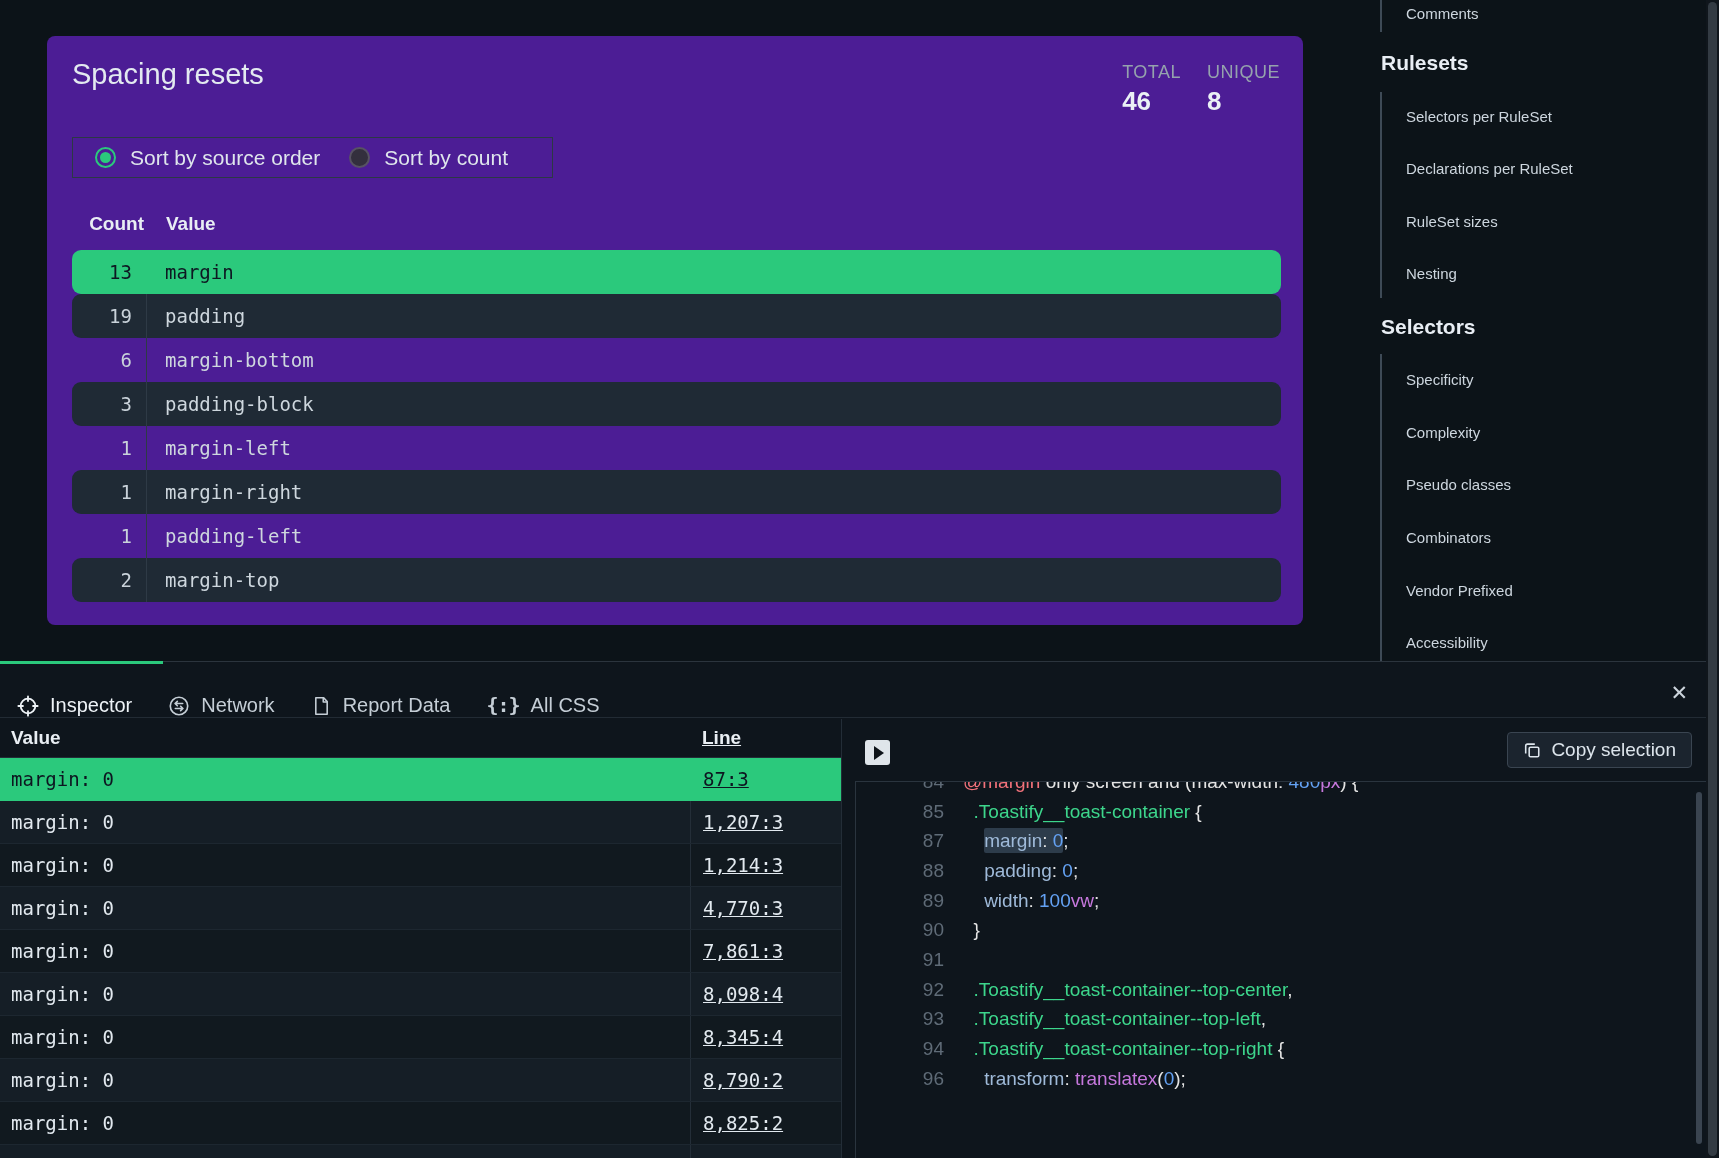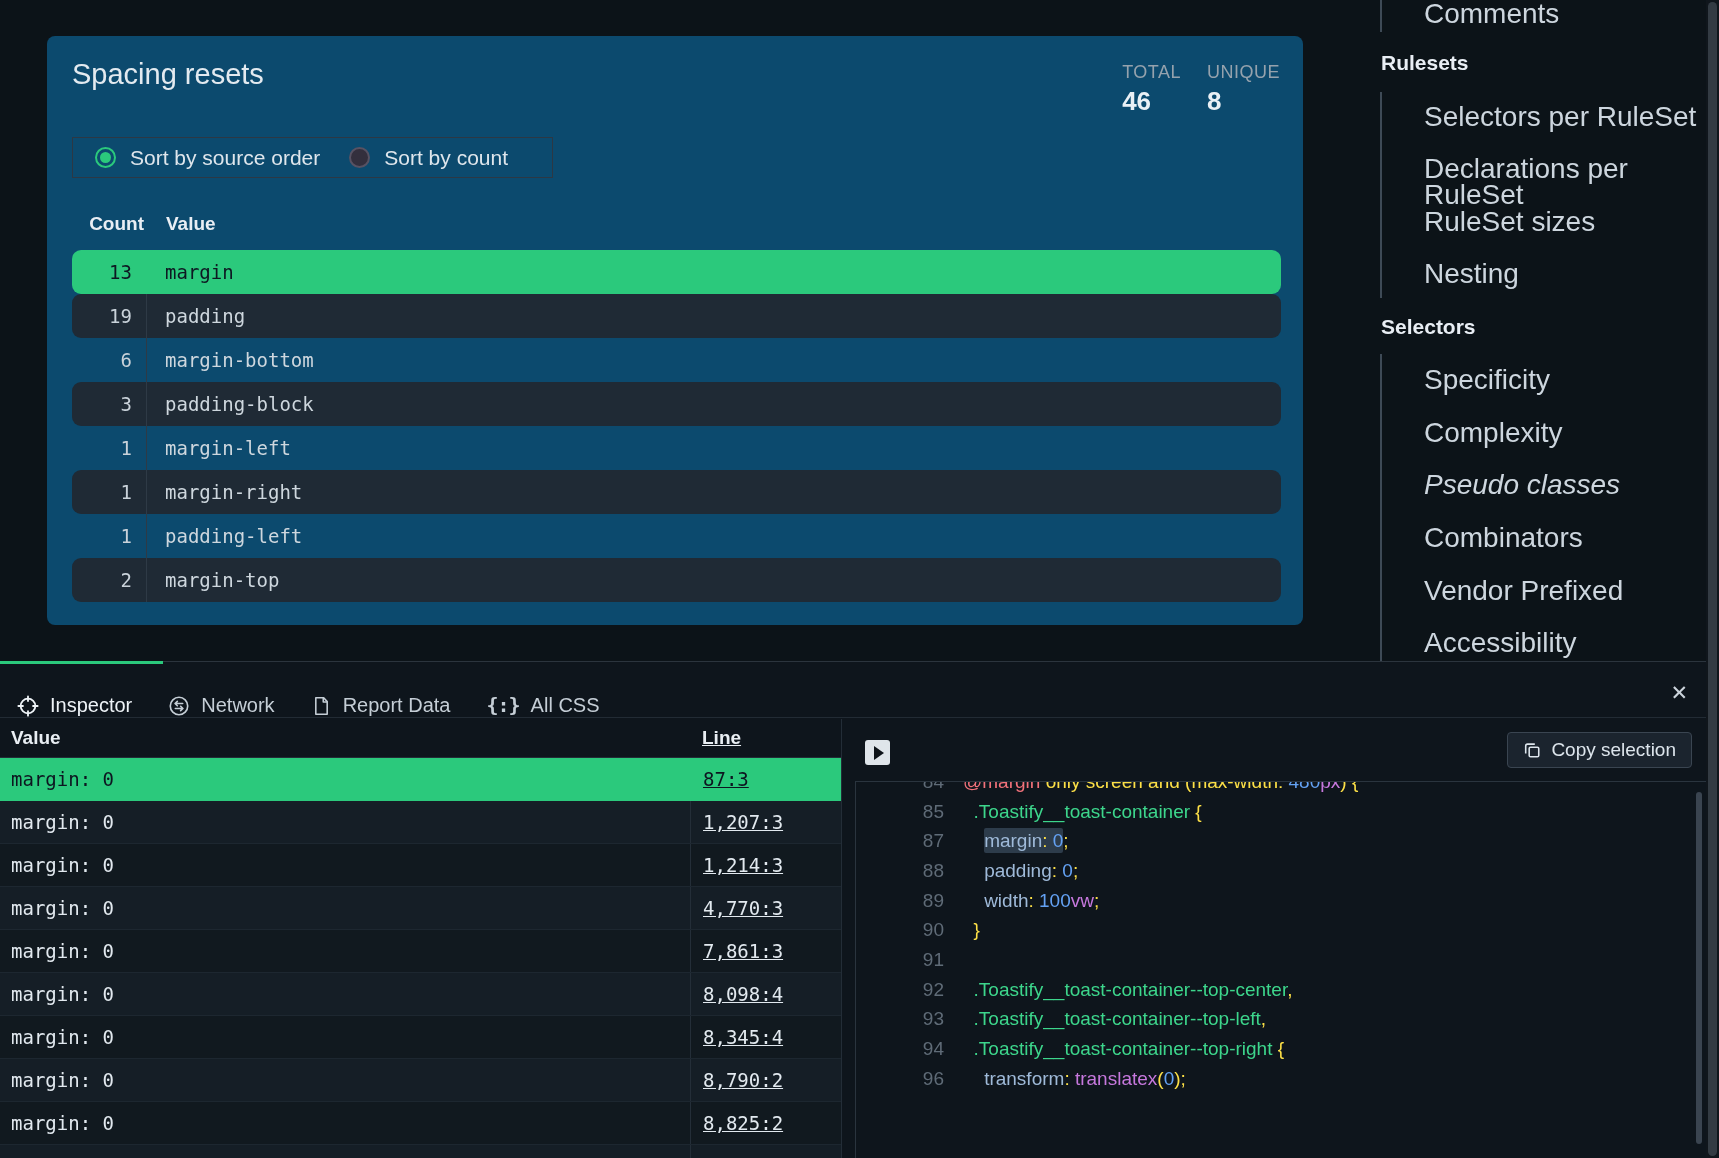"Comments" .side-item { font-size: 28px -> 15px; left: 44px -> 26px }
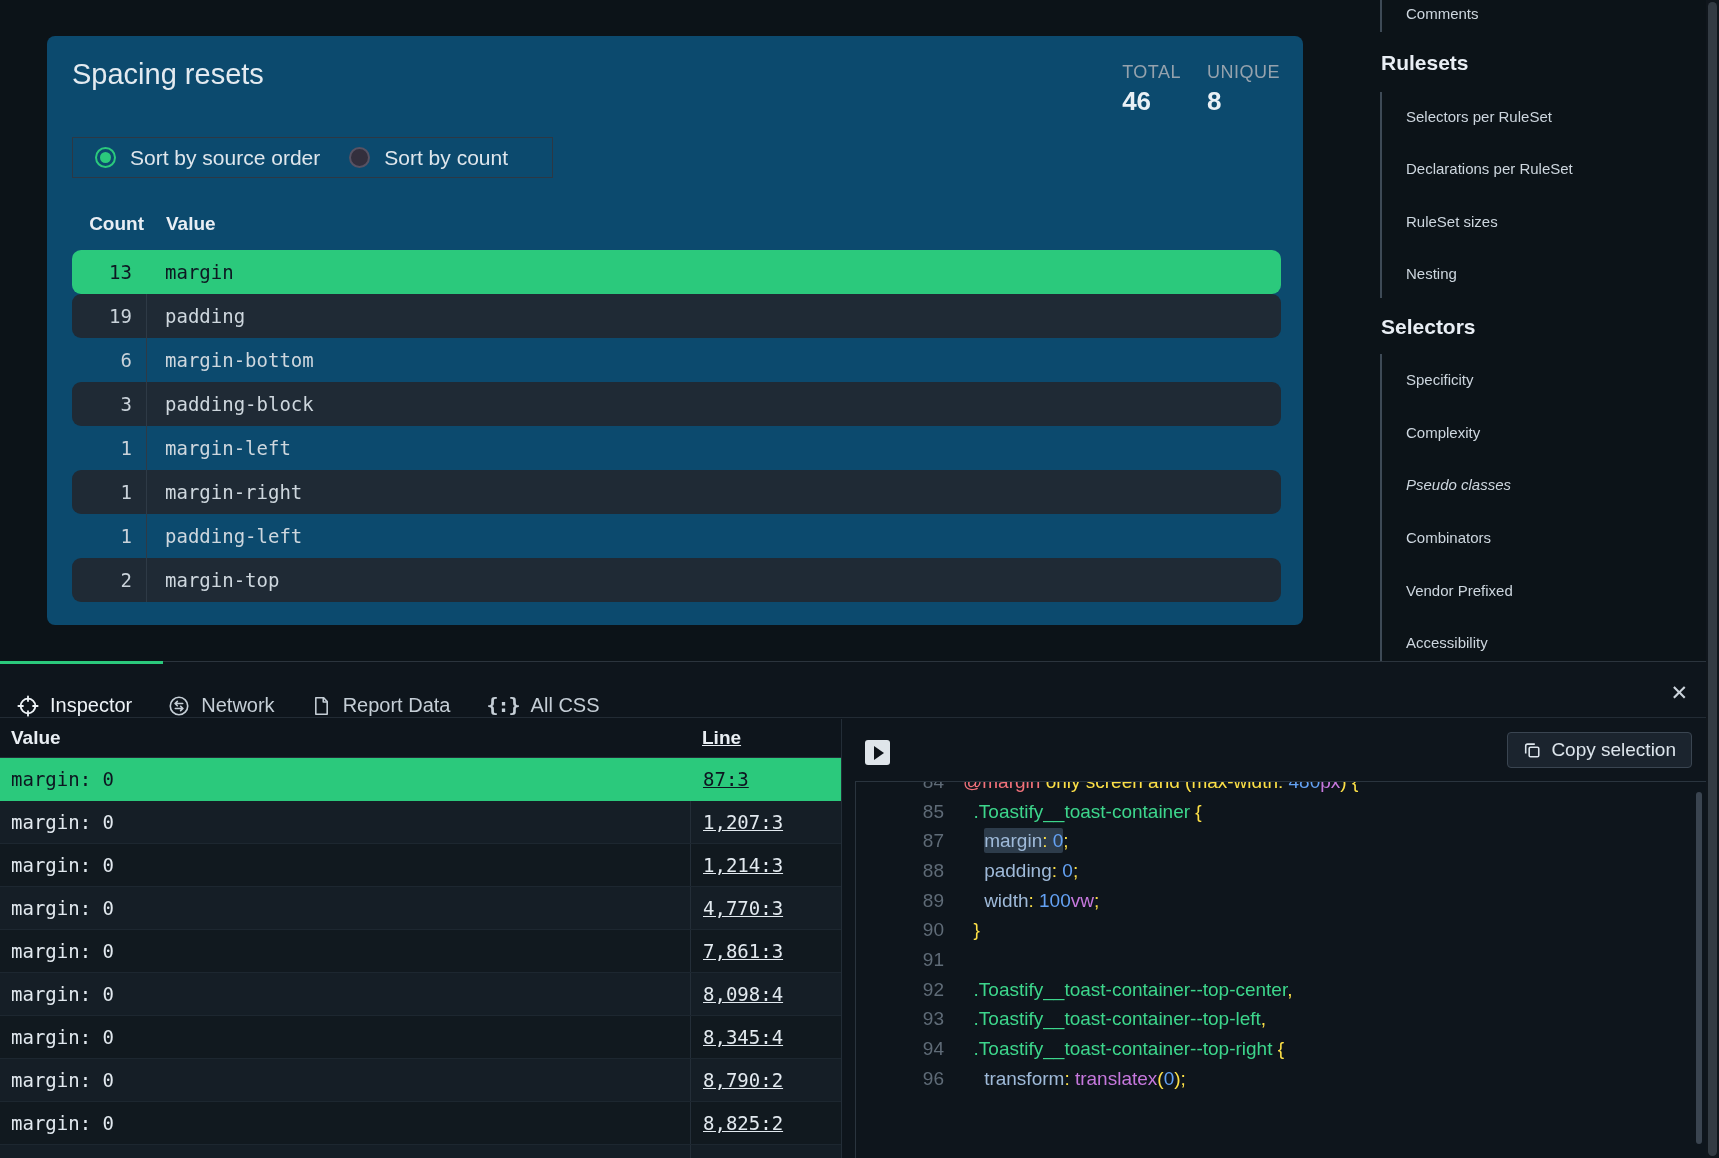"Spacing resets" #card { background: #0c4a6e -> #4c1d95 }
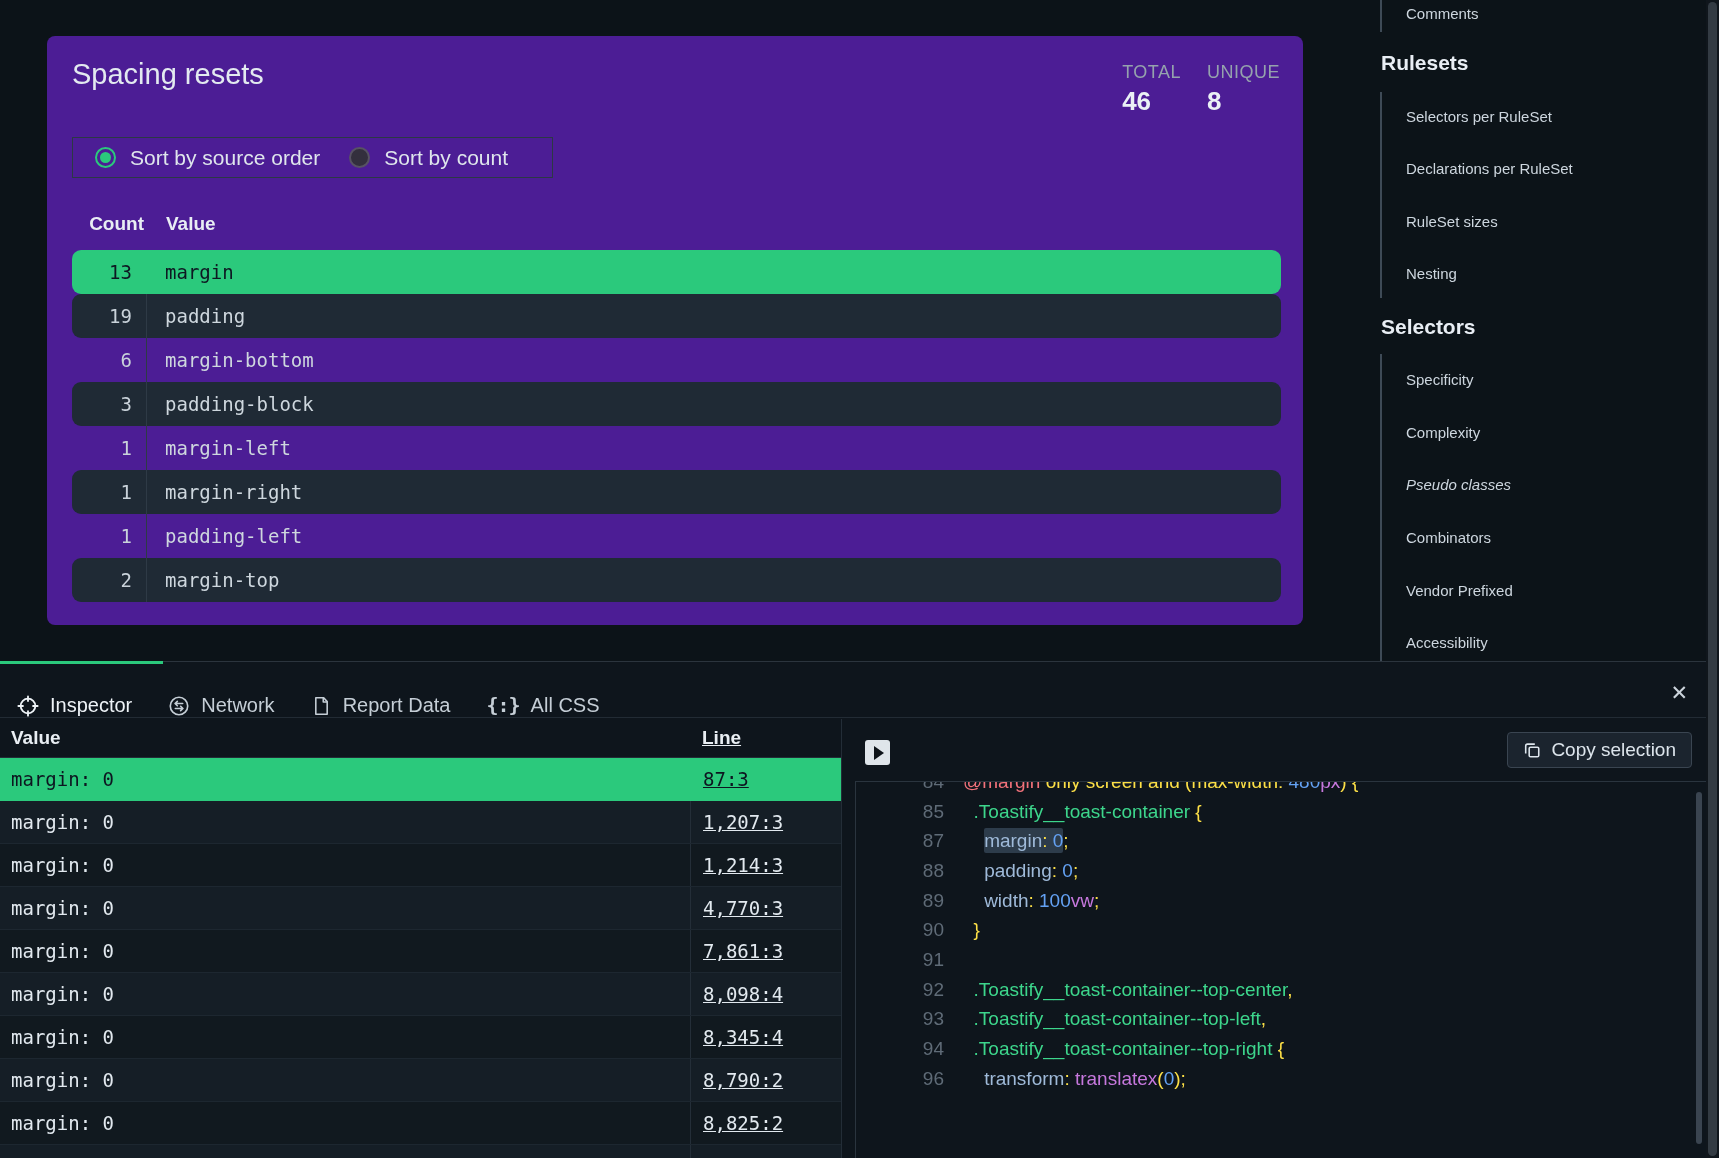"Pseudo classes" div.side-item { font-style: italic -> none }
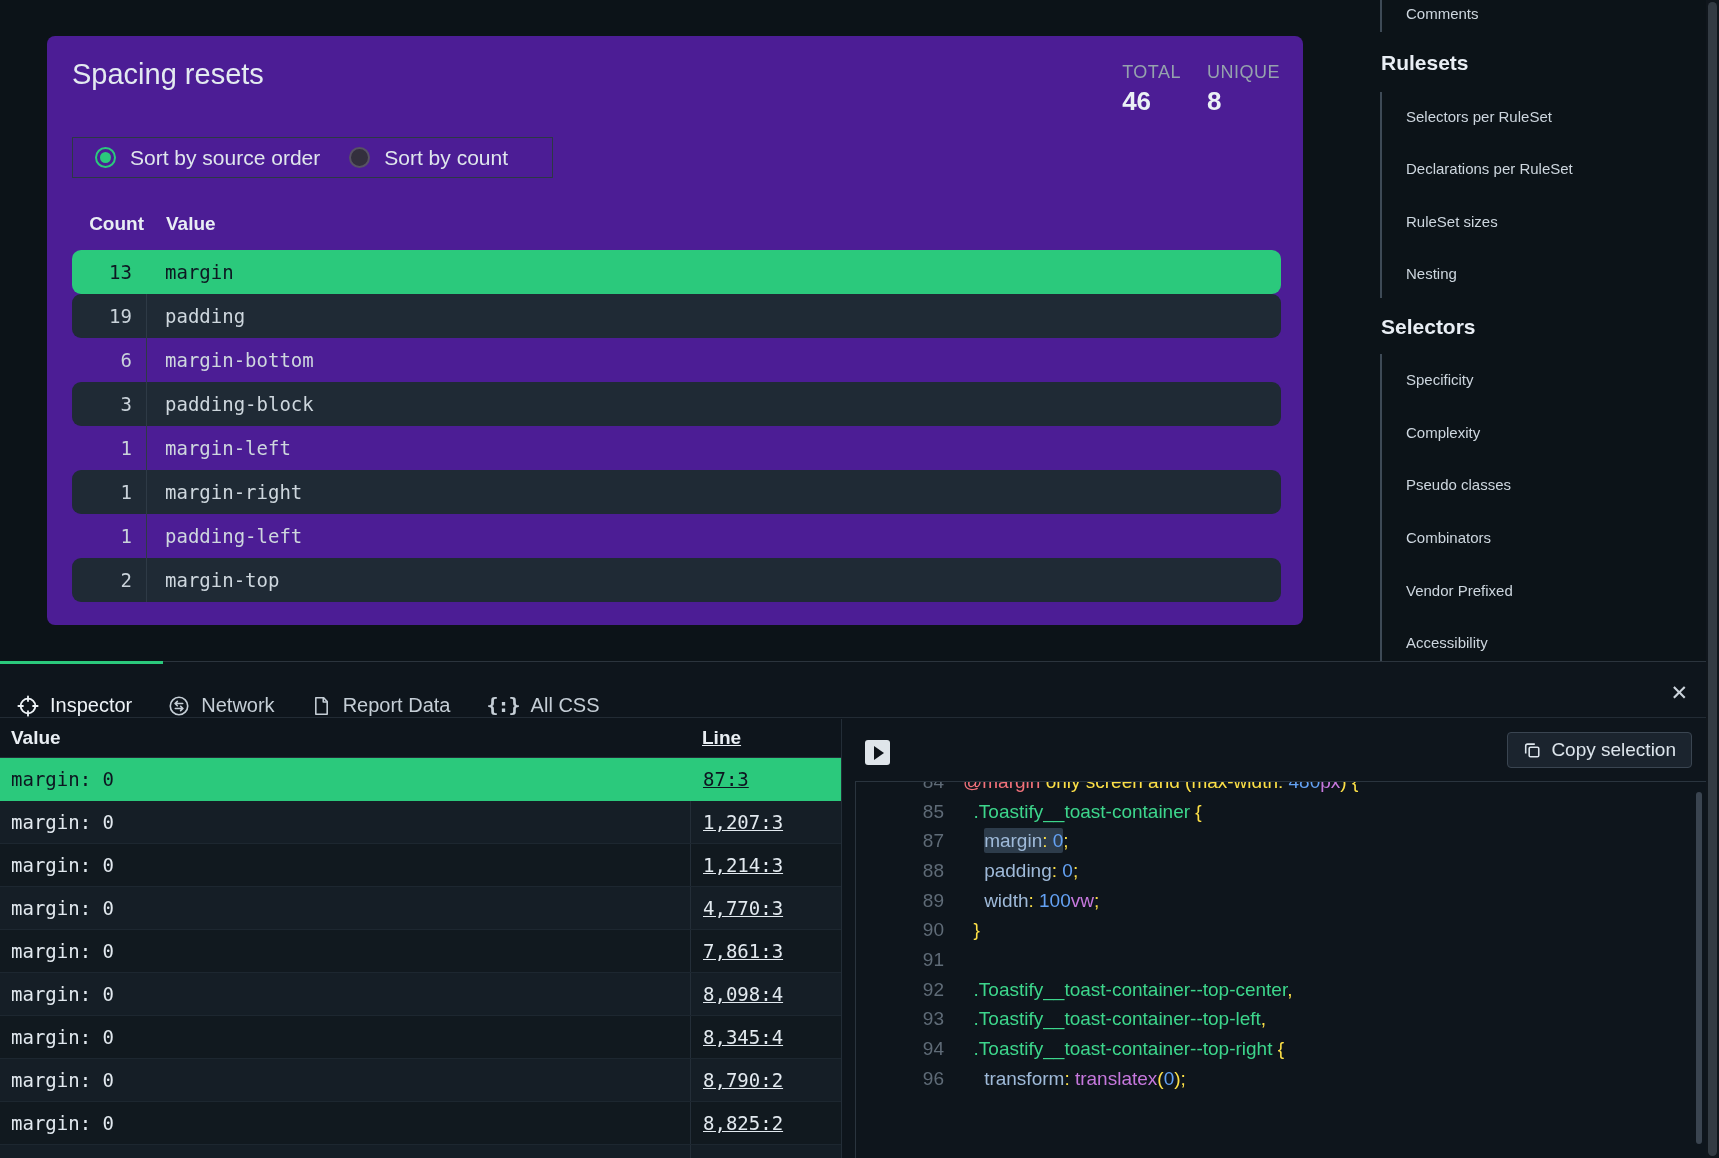"only screen and (max-width:" .tok.fg { color: #fde047 -> #e5e5e5 }
